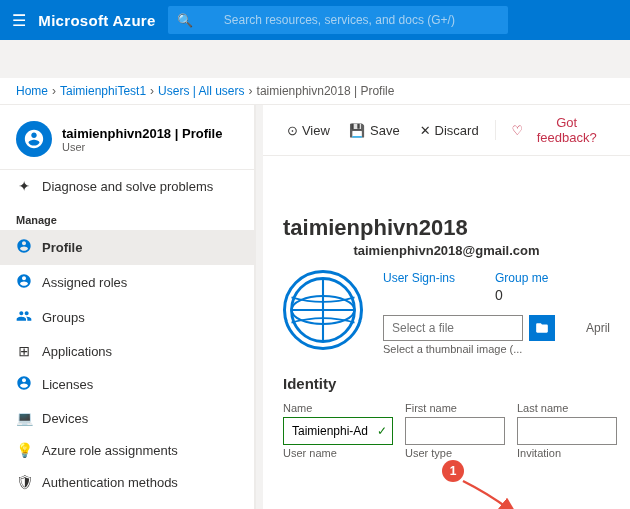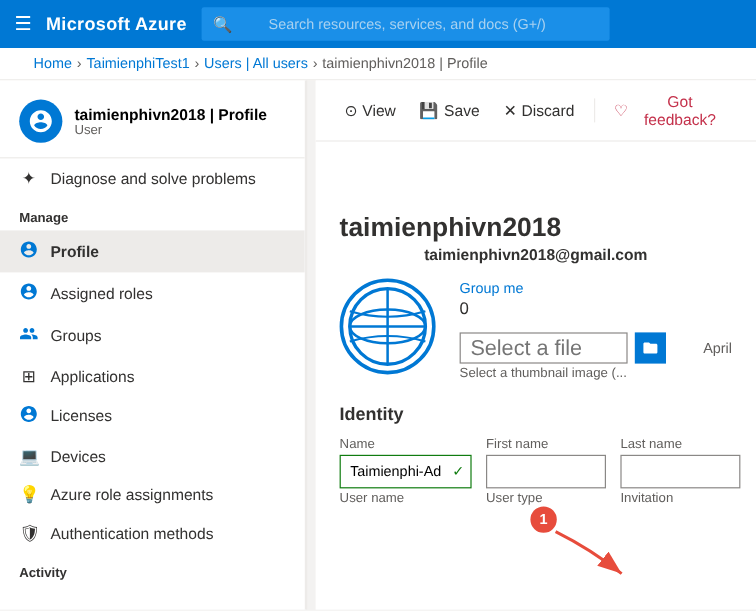"Home" .breadcrumb { margin-top: none -> 38px; padding: 6px 28px -> 6px 16px }
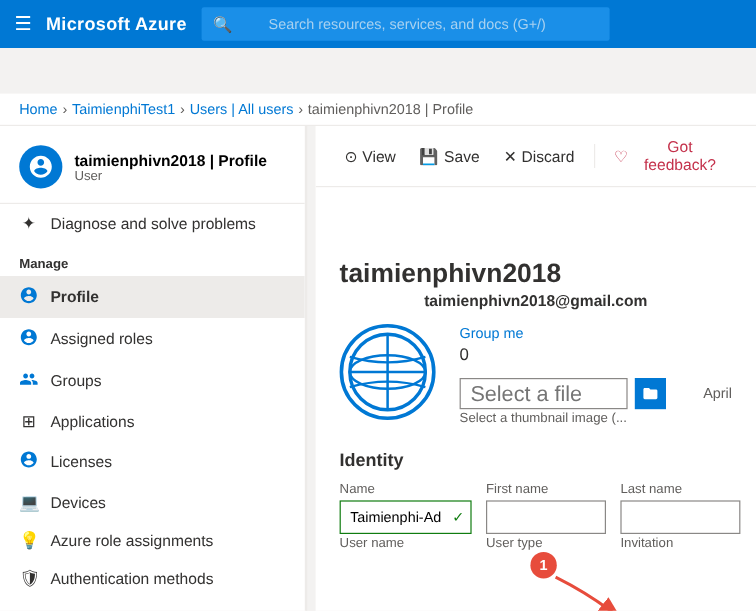"User Sign-ins" div.stat-item { html: none -> <div> <a>User Sign-ins</a> <div></div> </div> }
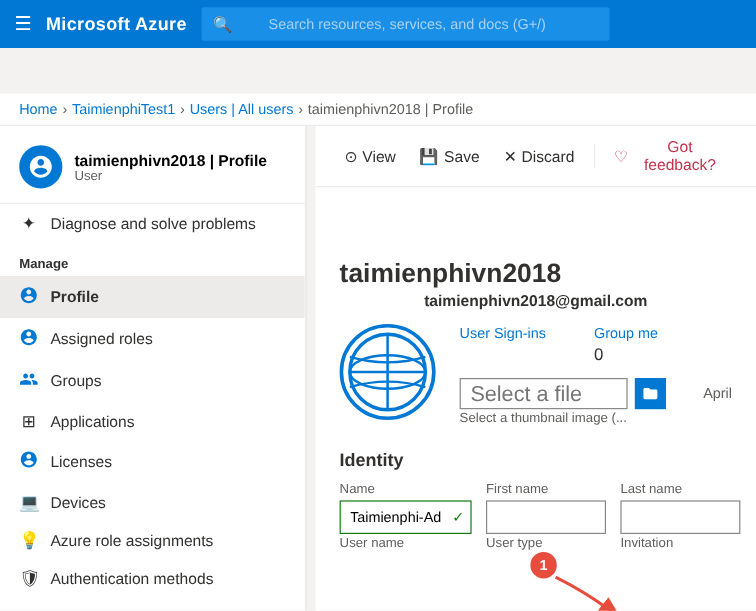"Select a file" .file-input { font-size: 18px -> 12px }
